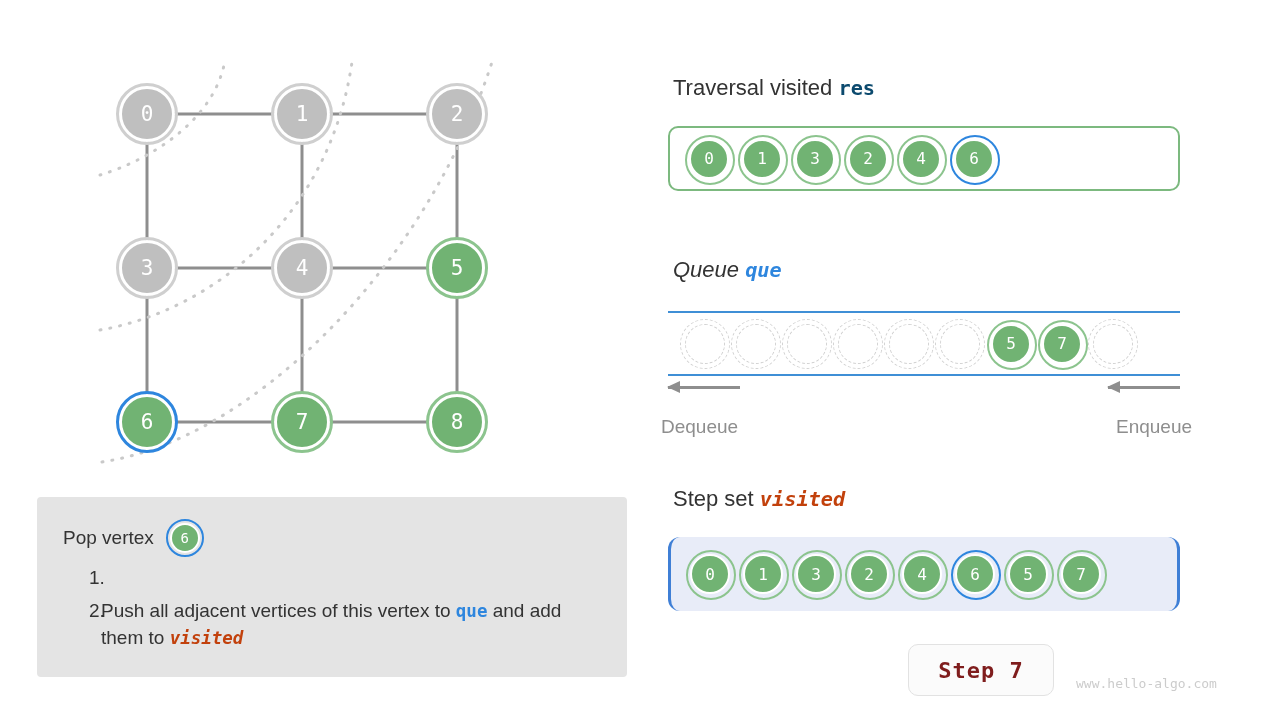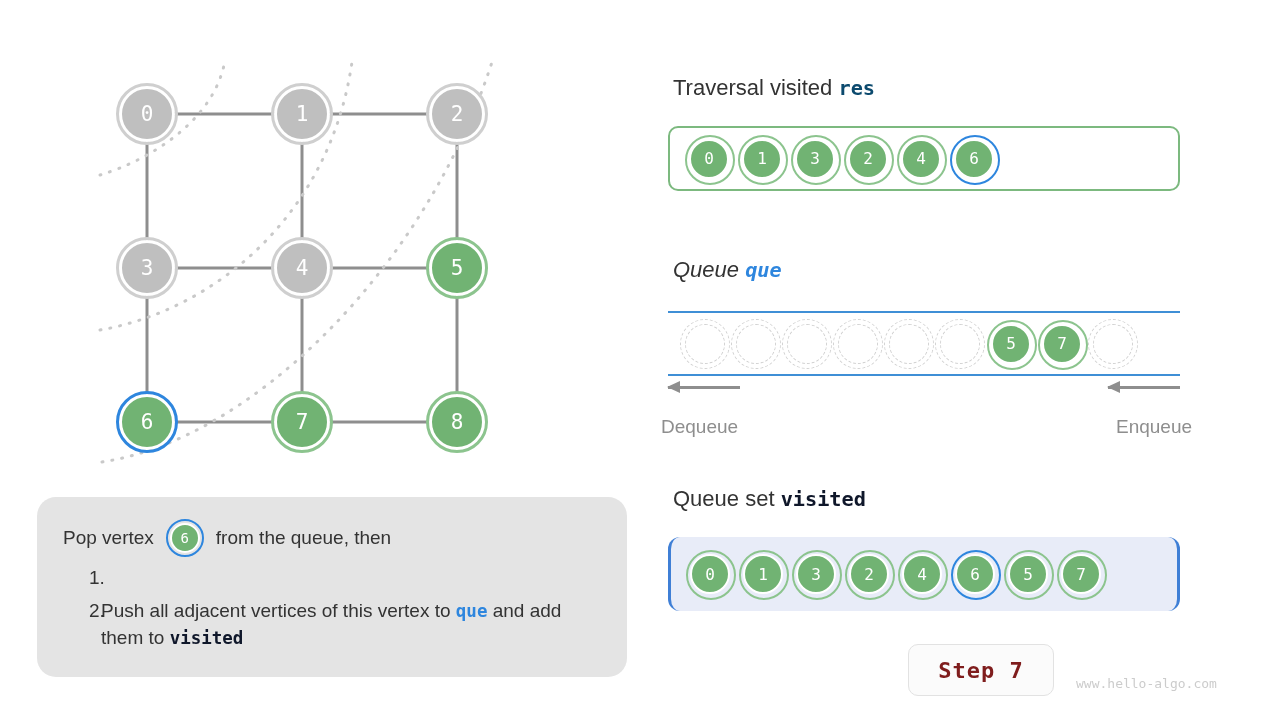"Queue set" span { text: Queue -> Step }
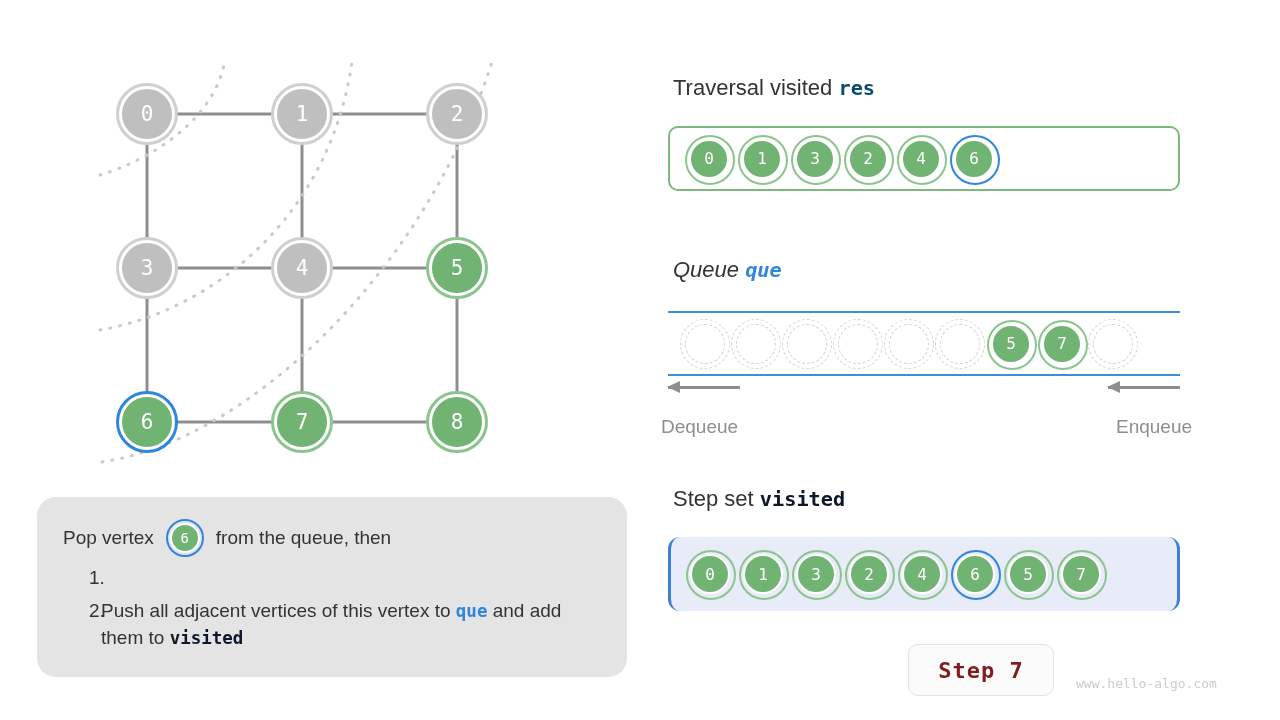"visited" .code-blue { color: #0f172a -> #c2410c; font-style: none -> italic }
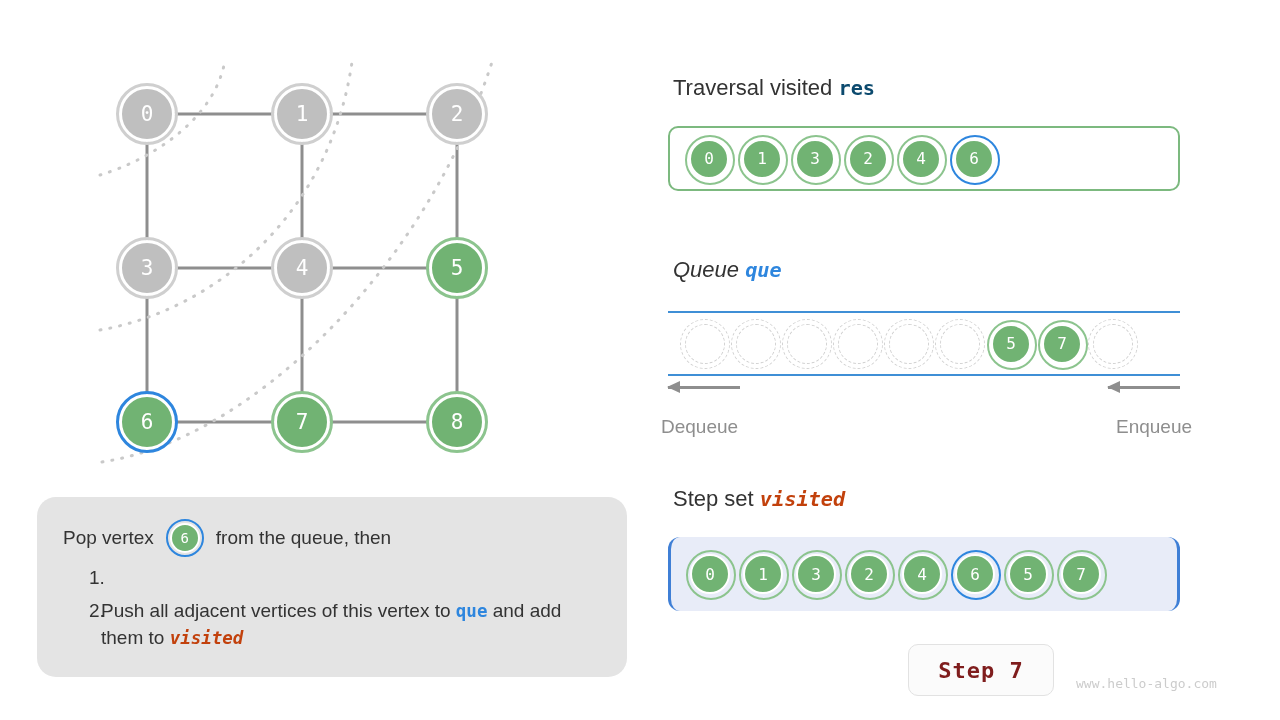"Pop vertex" #info-box { border-radius: 19px -> 4px }
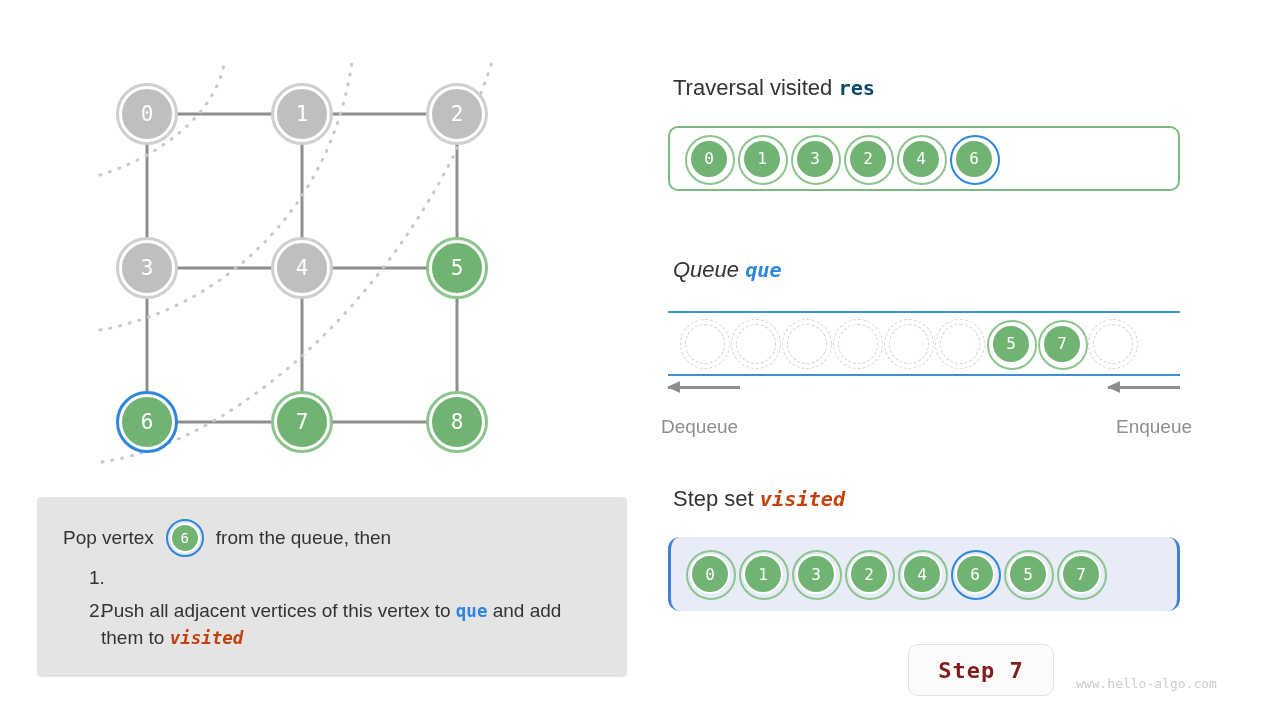"from the queue, then" span { html: <span>from the queue, then</span> -> none }
